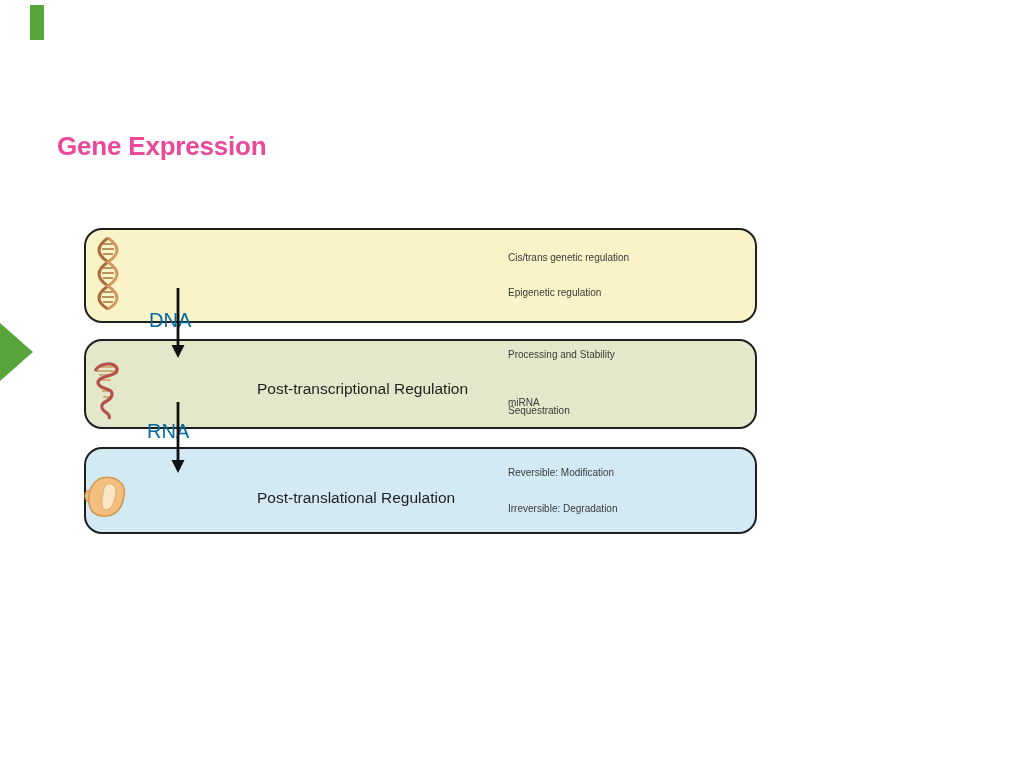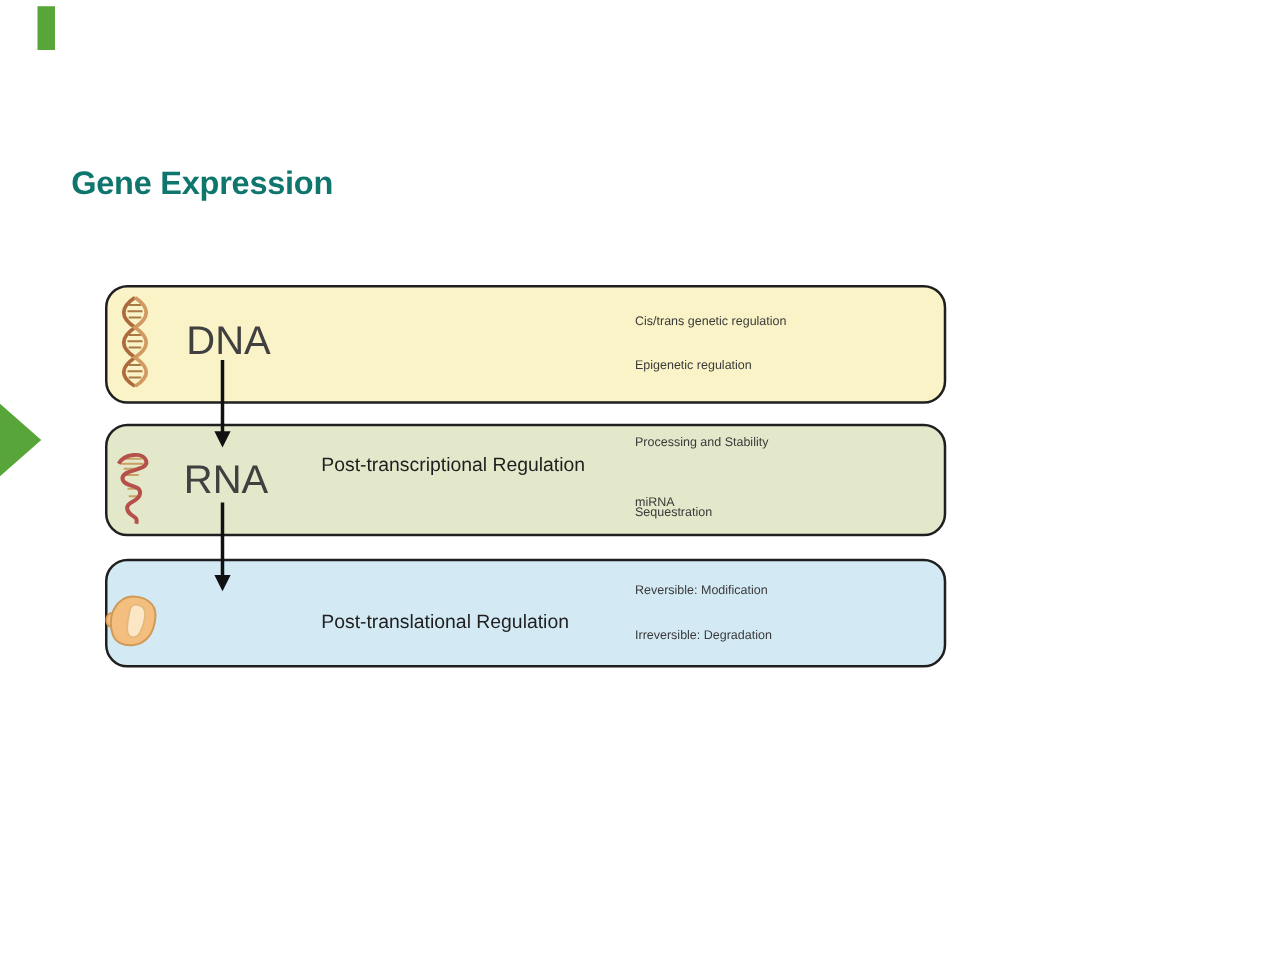"Gene Expression" div.slide-title { color: #0f766e -> #ec4899 }
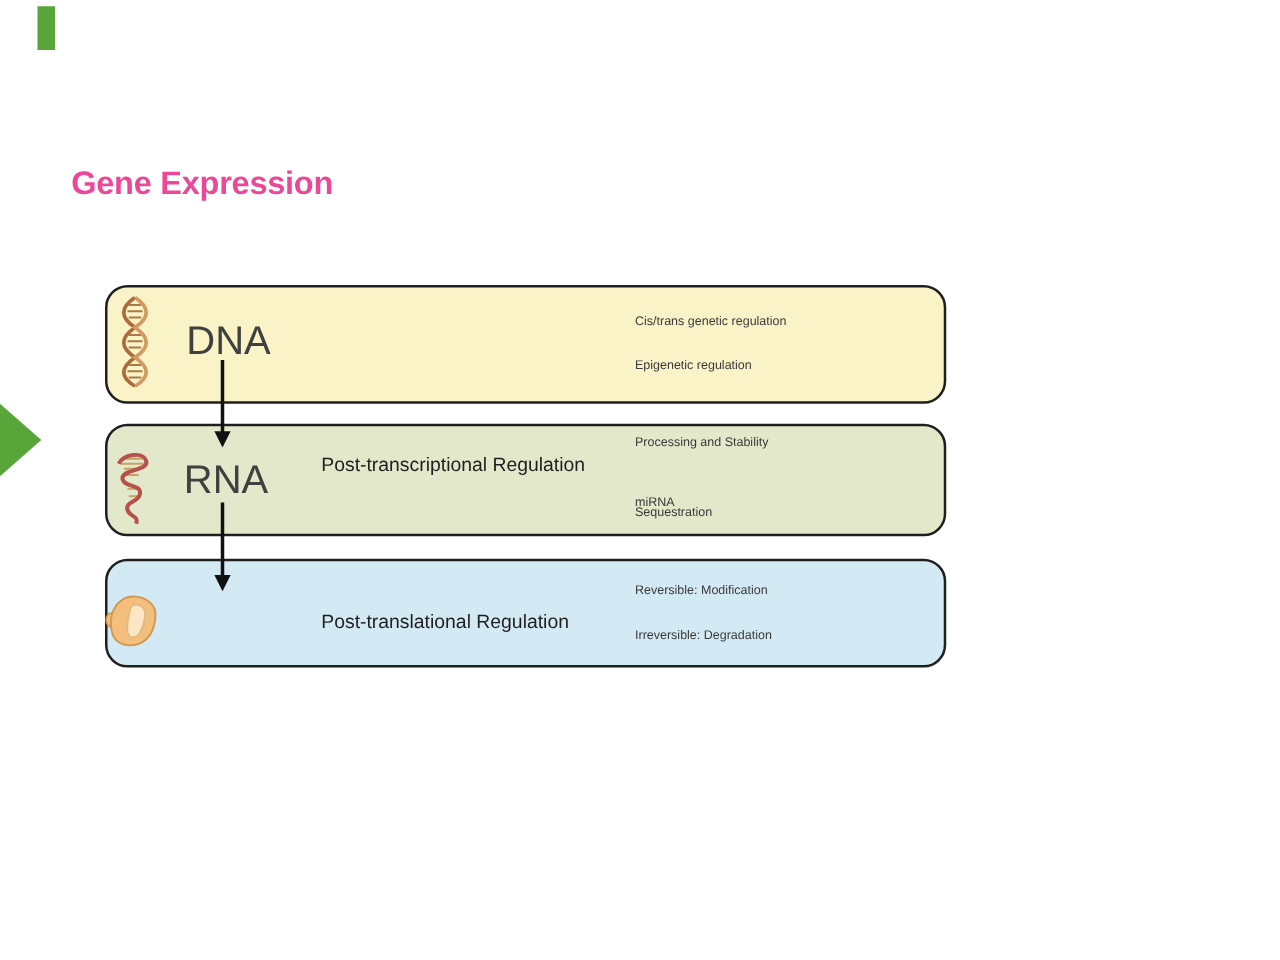"DNA" .molecule { color: #404040 -> #0369a1; font-size: 32px -> 20px; margin-top: none -> 48px }
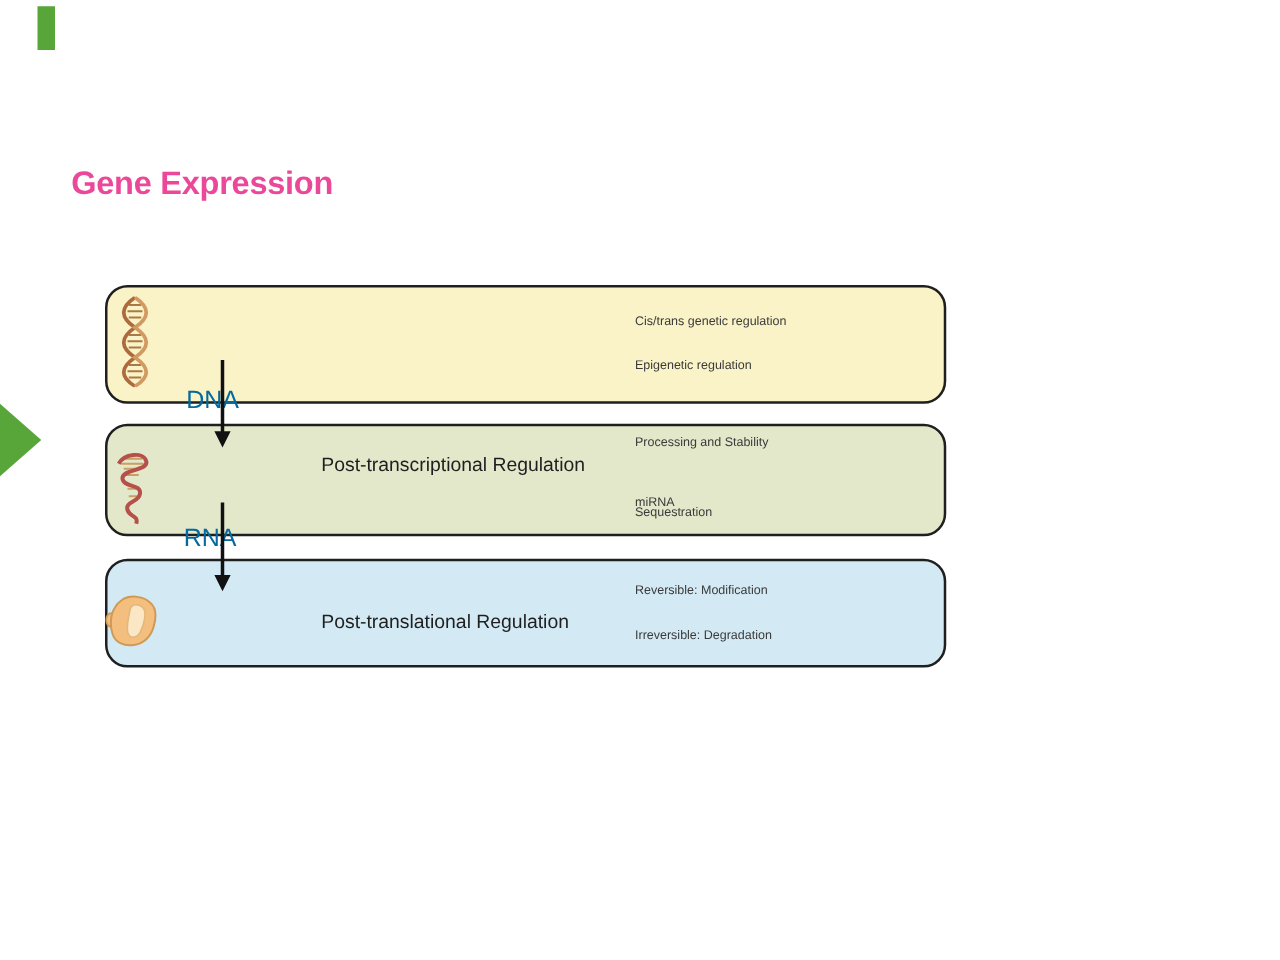"Post-transcriptional Regulation" div.regulation { top: 363px -> 379px }
